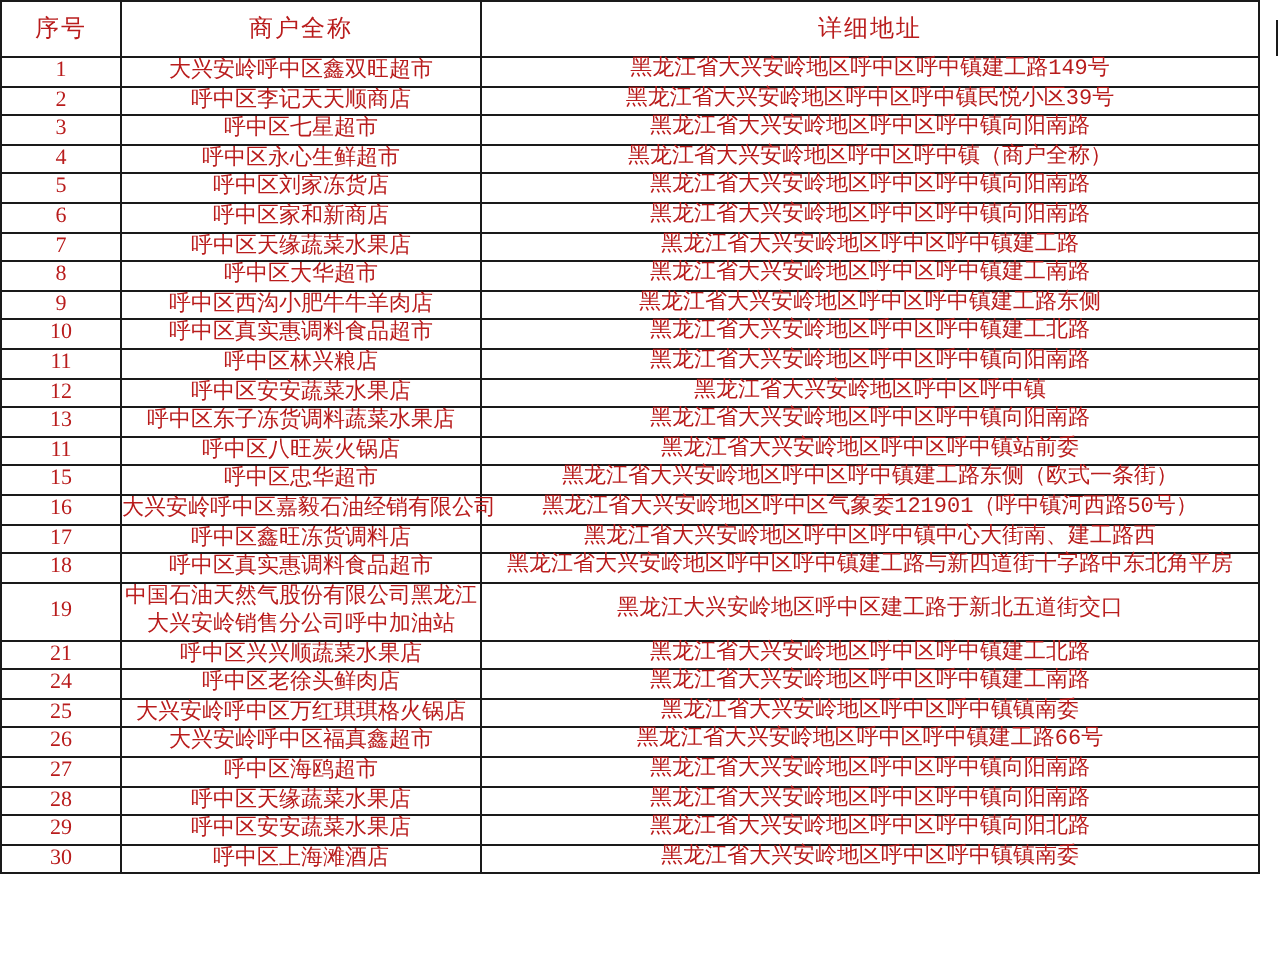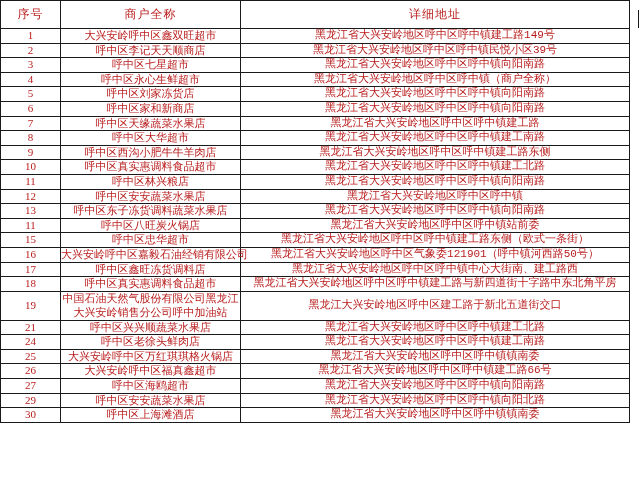"28" tr { html: none -> <tr> <td>28</td> <td>呼中区天缘蔬菜水果店</td> <td>黑龙江省大兴安岭地区呼中区呼中镇向阳南路</td> </tr> }
